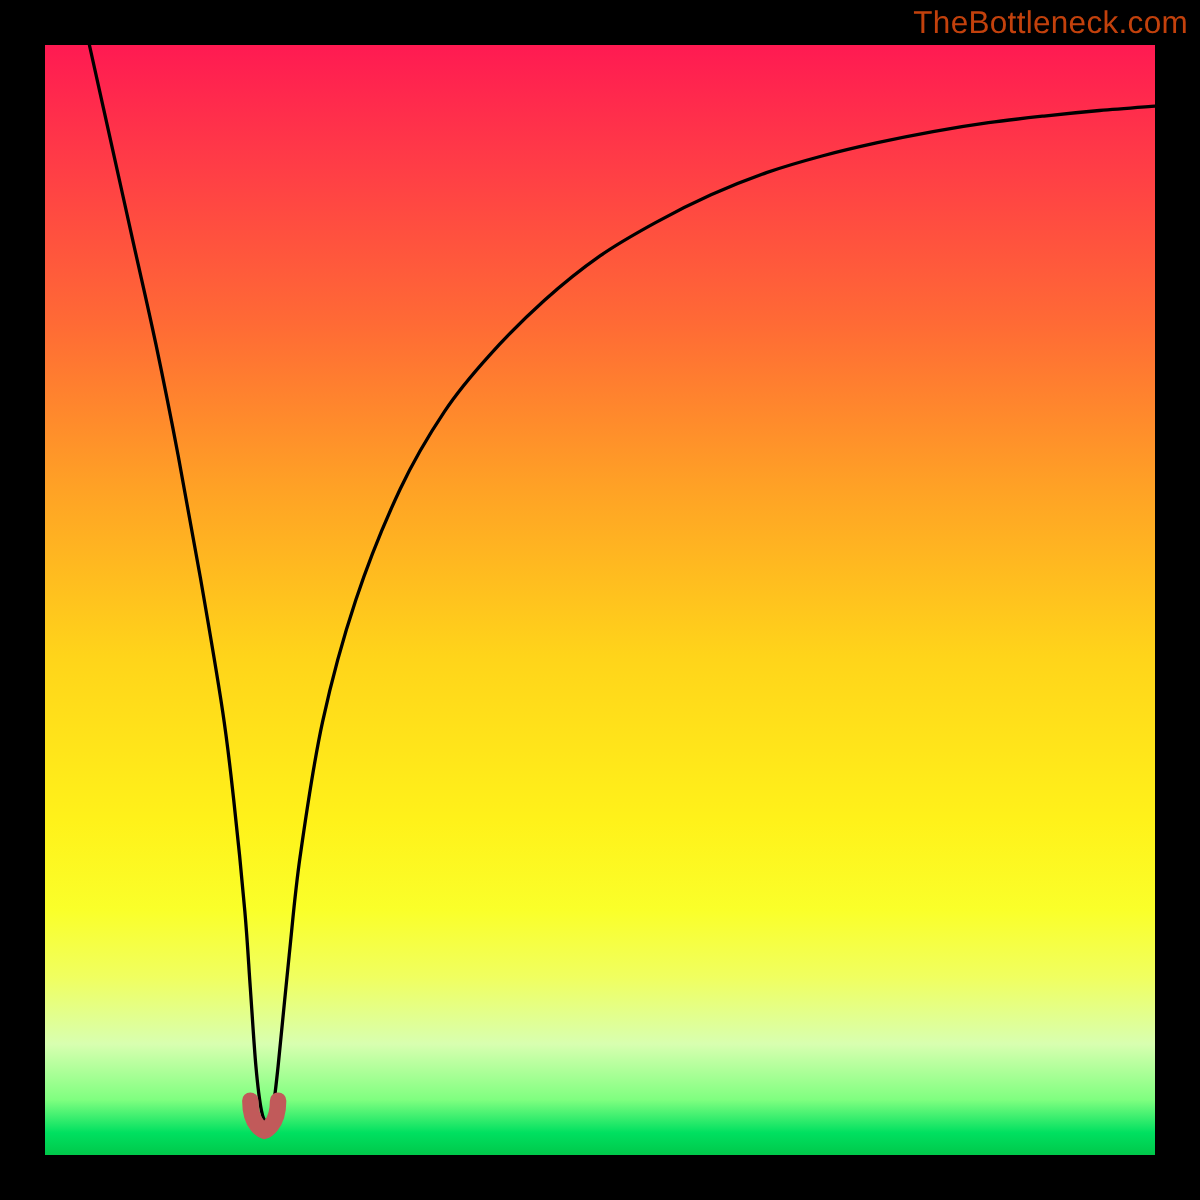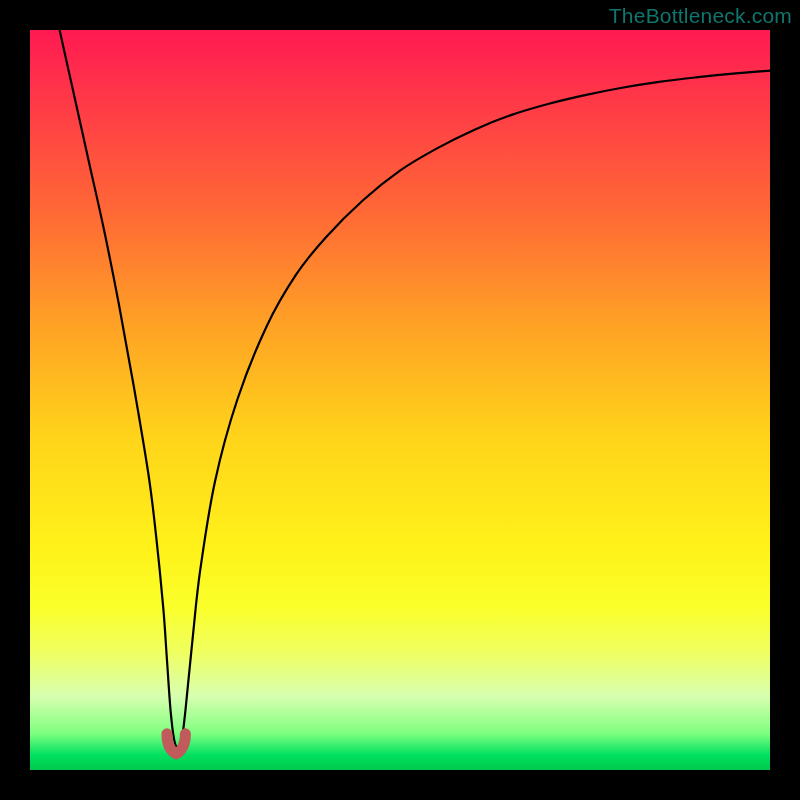"TheBottleneck.com" .watermark { color: #0f766e -> #c2410c }
